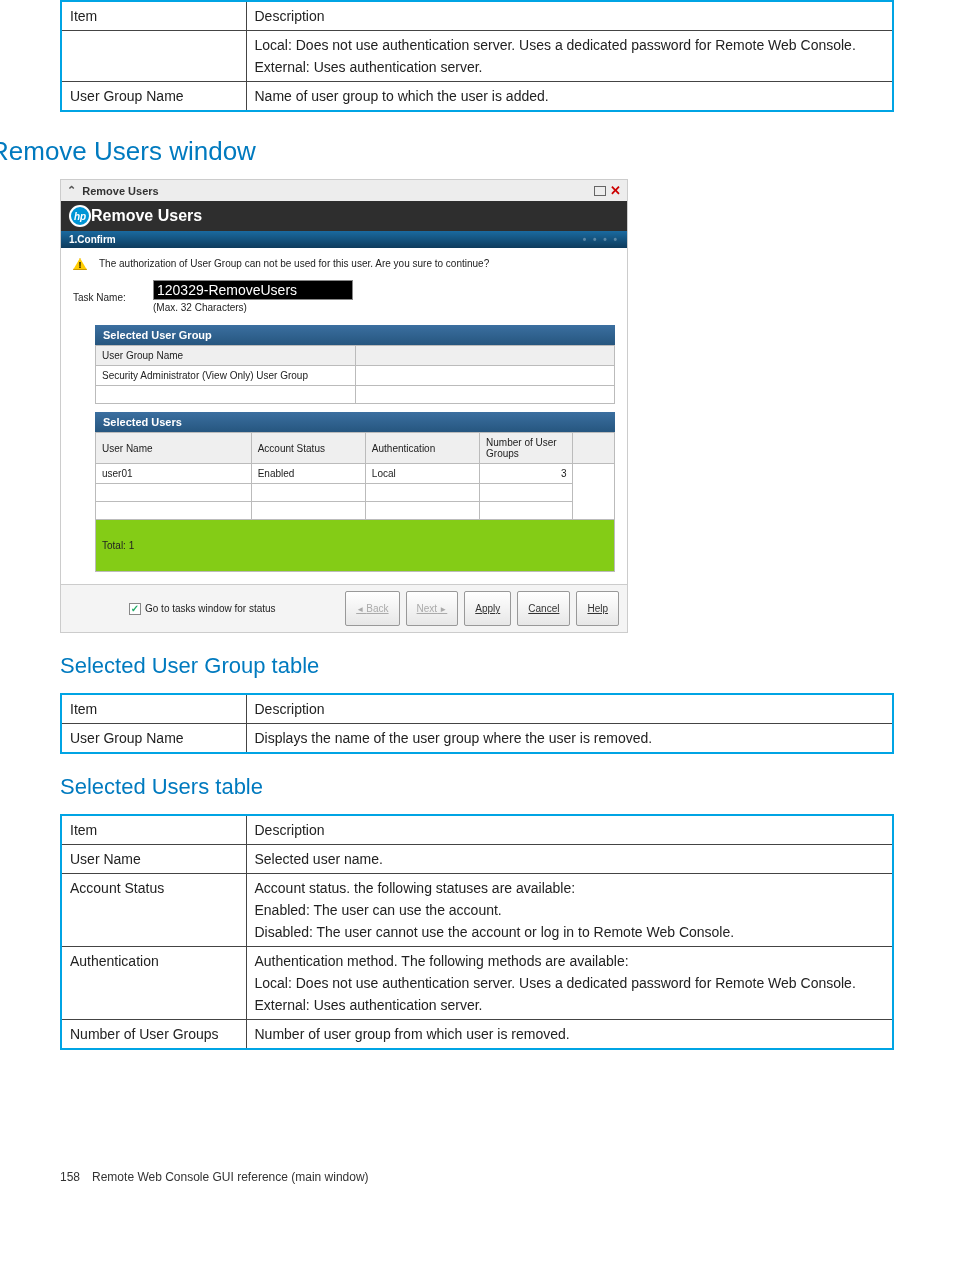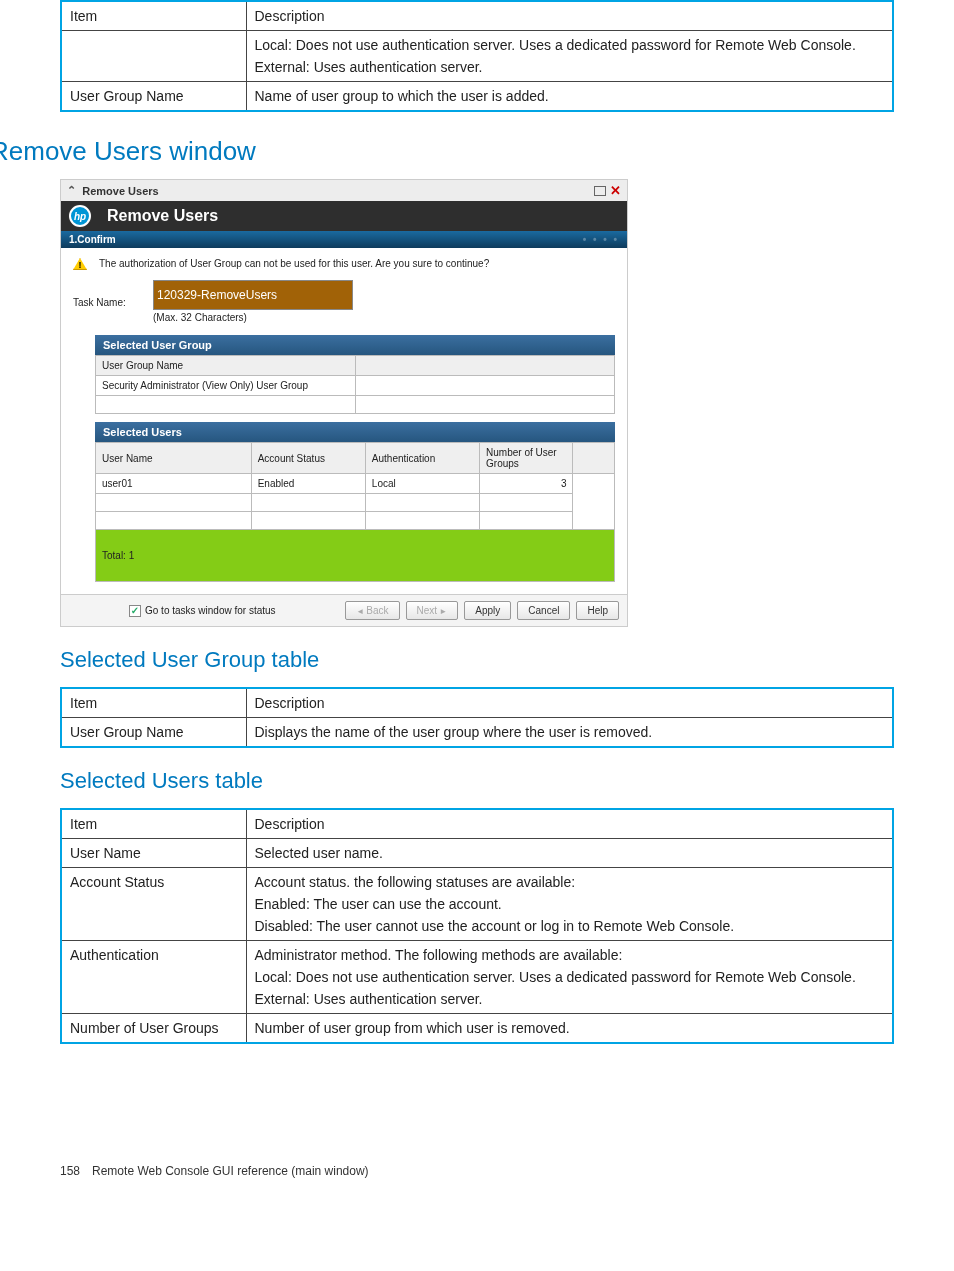"hp" .shot-banner { gap: 16px -> 0 }
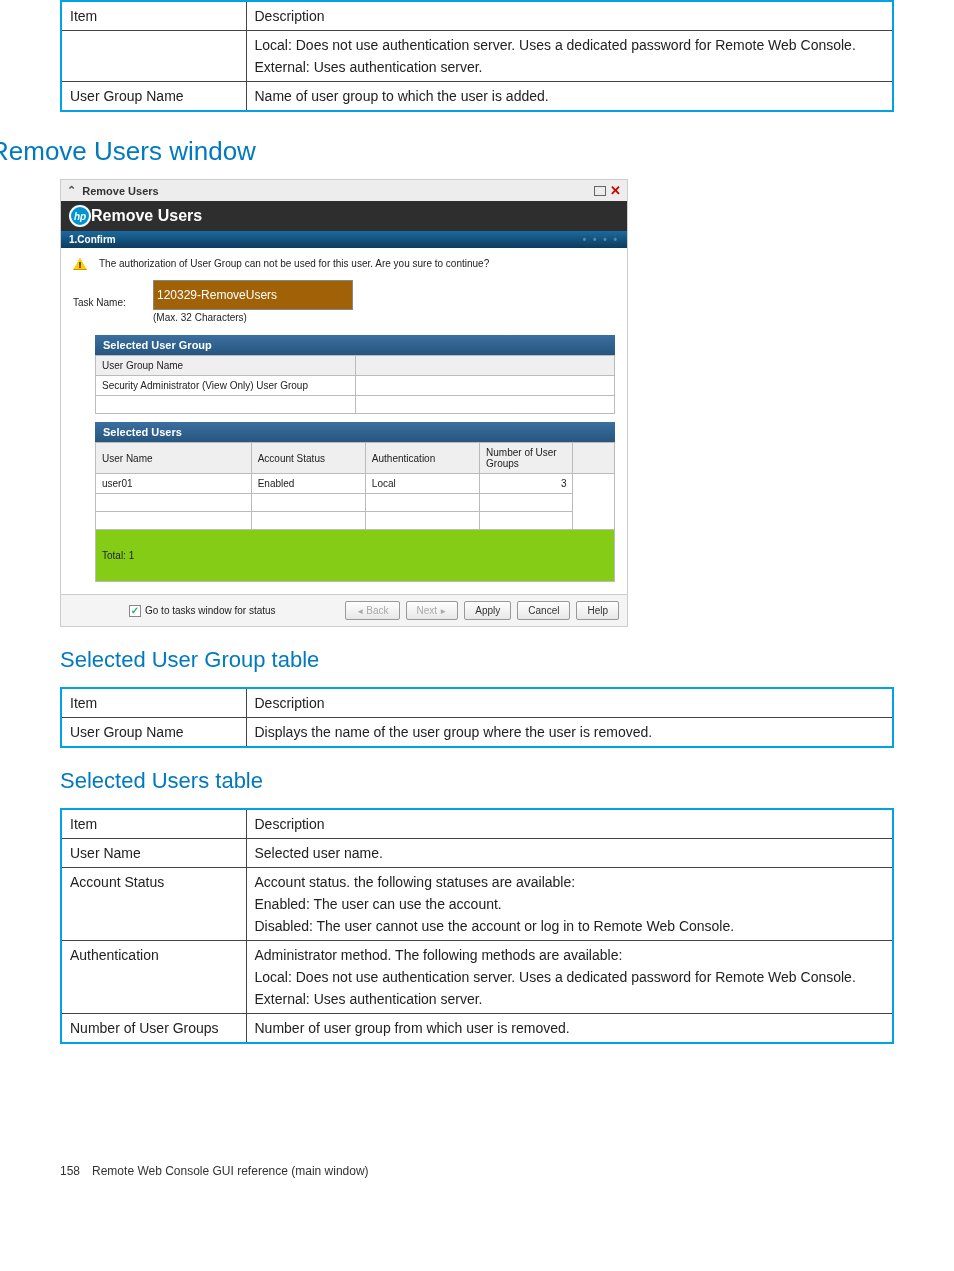"120329-RemoveUsers" .task-row input { background: #a16207 -> #000000; font-size: 12px -> 14px; padding: 7px 3px -> 1px 3px }
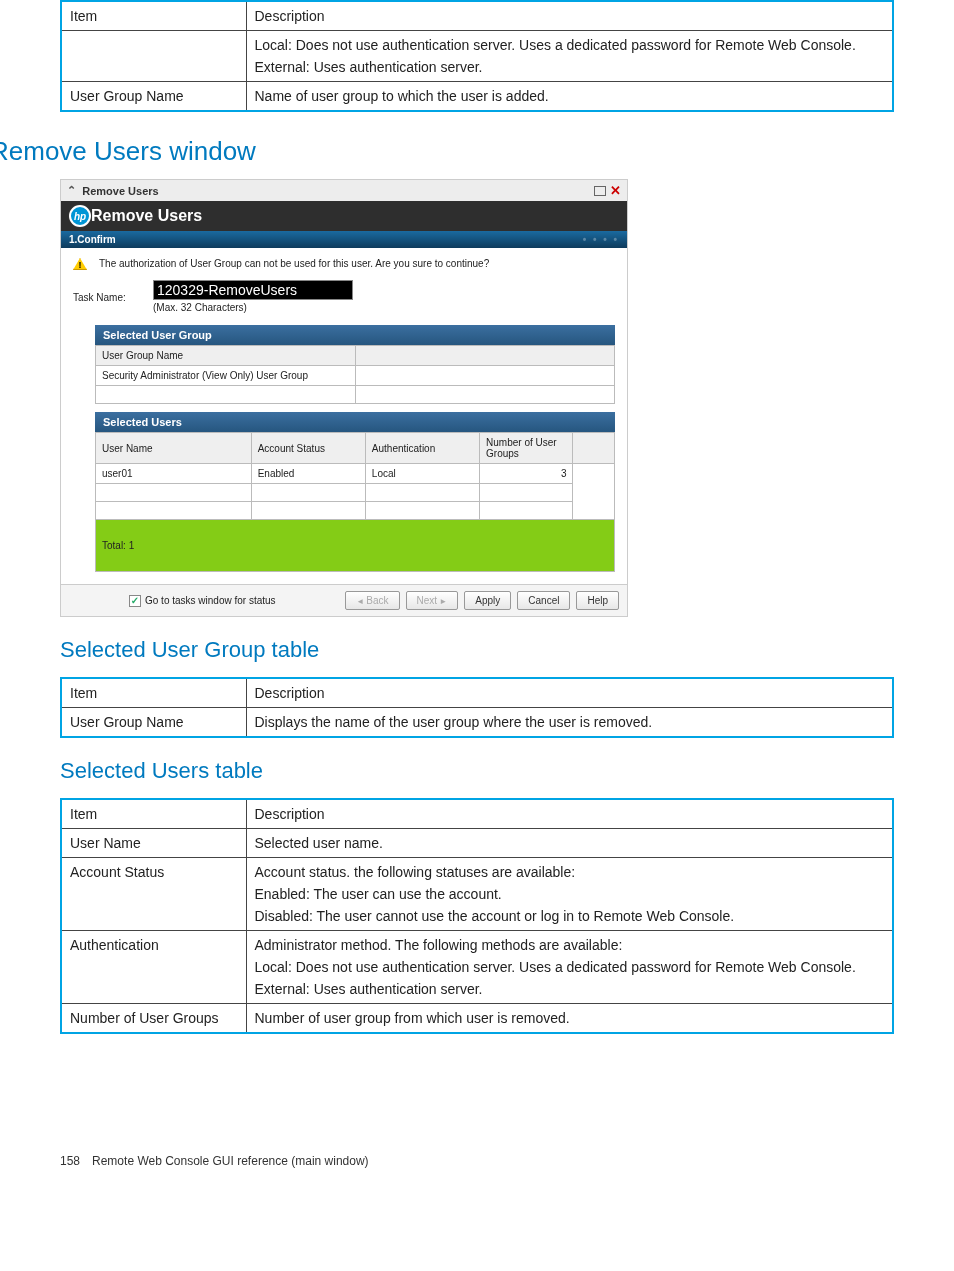"Back" .btn { padding: 3px 10px -> 11px 10px; text-decoration: none -> underline }
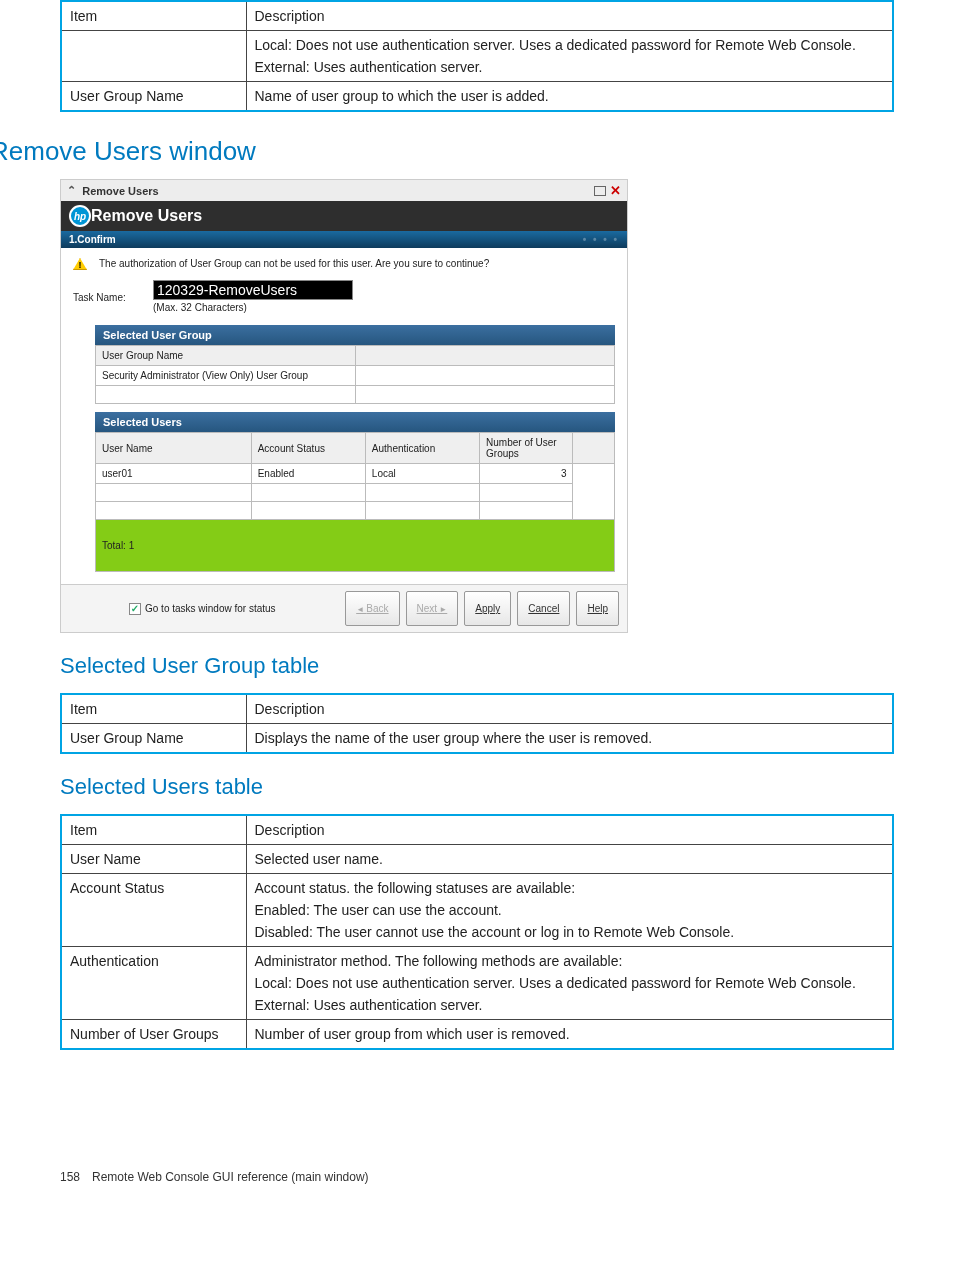"Administrator method. The following" p { text: Administrator -> Authentication }
